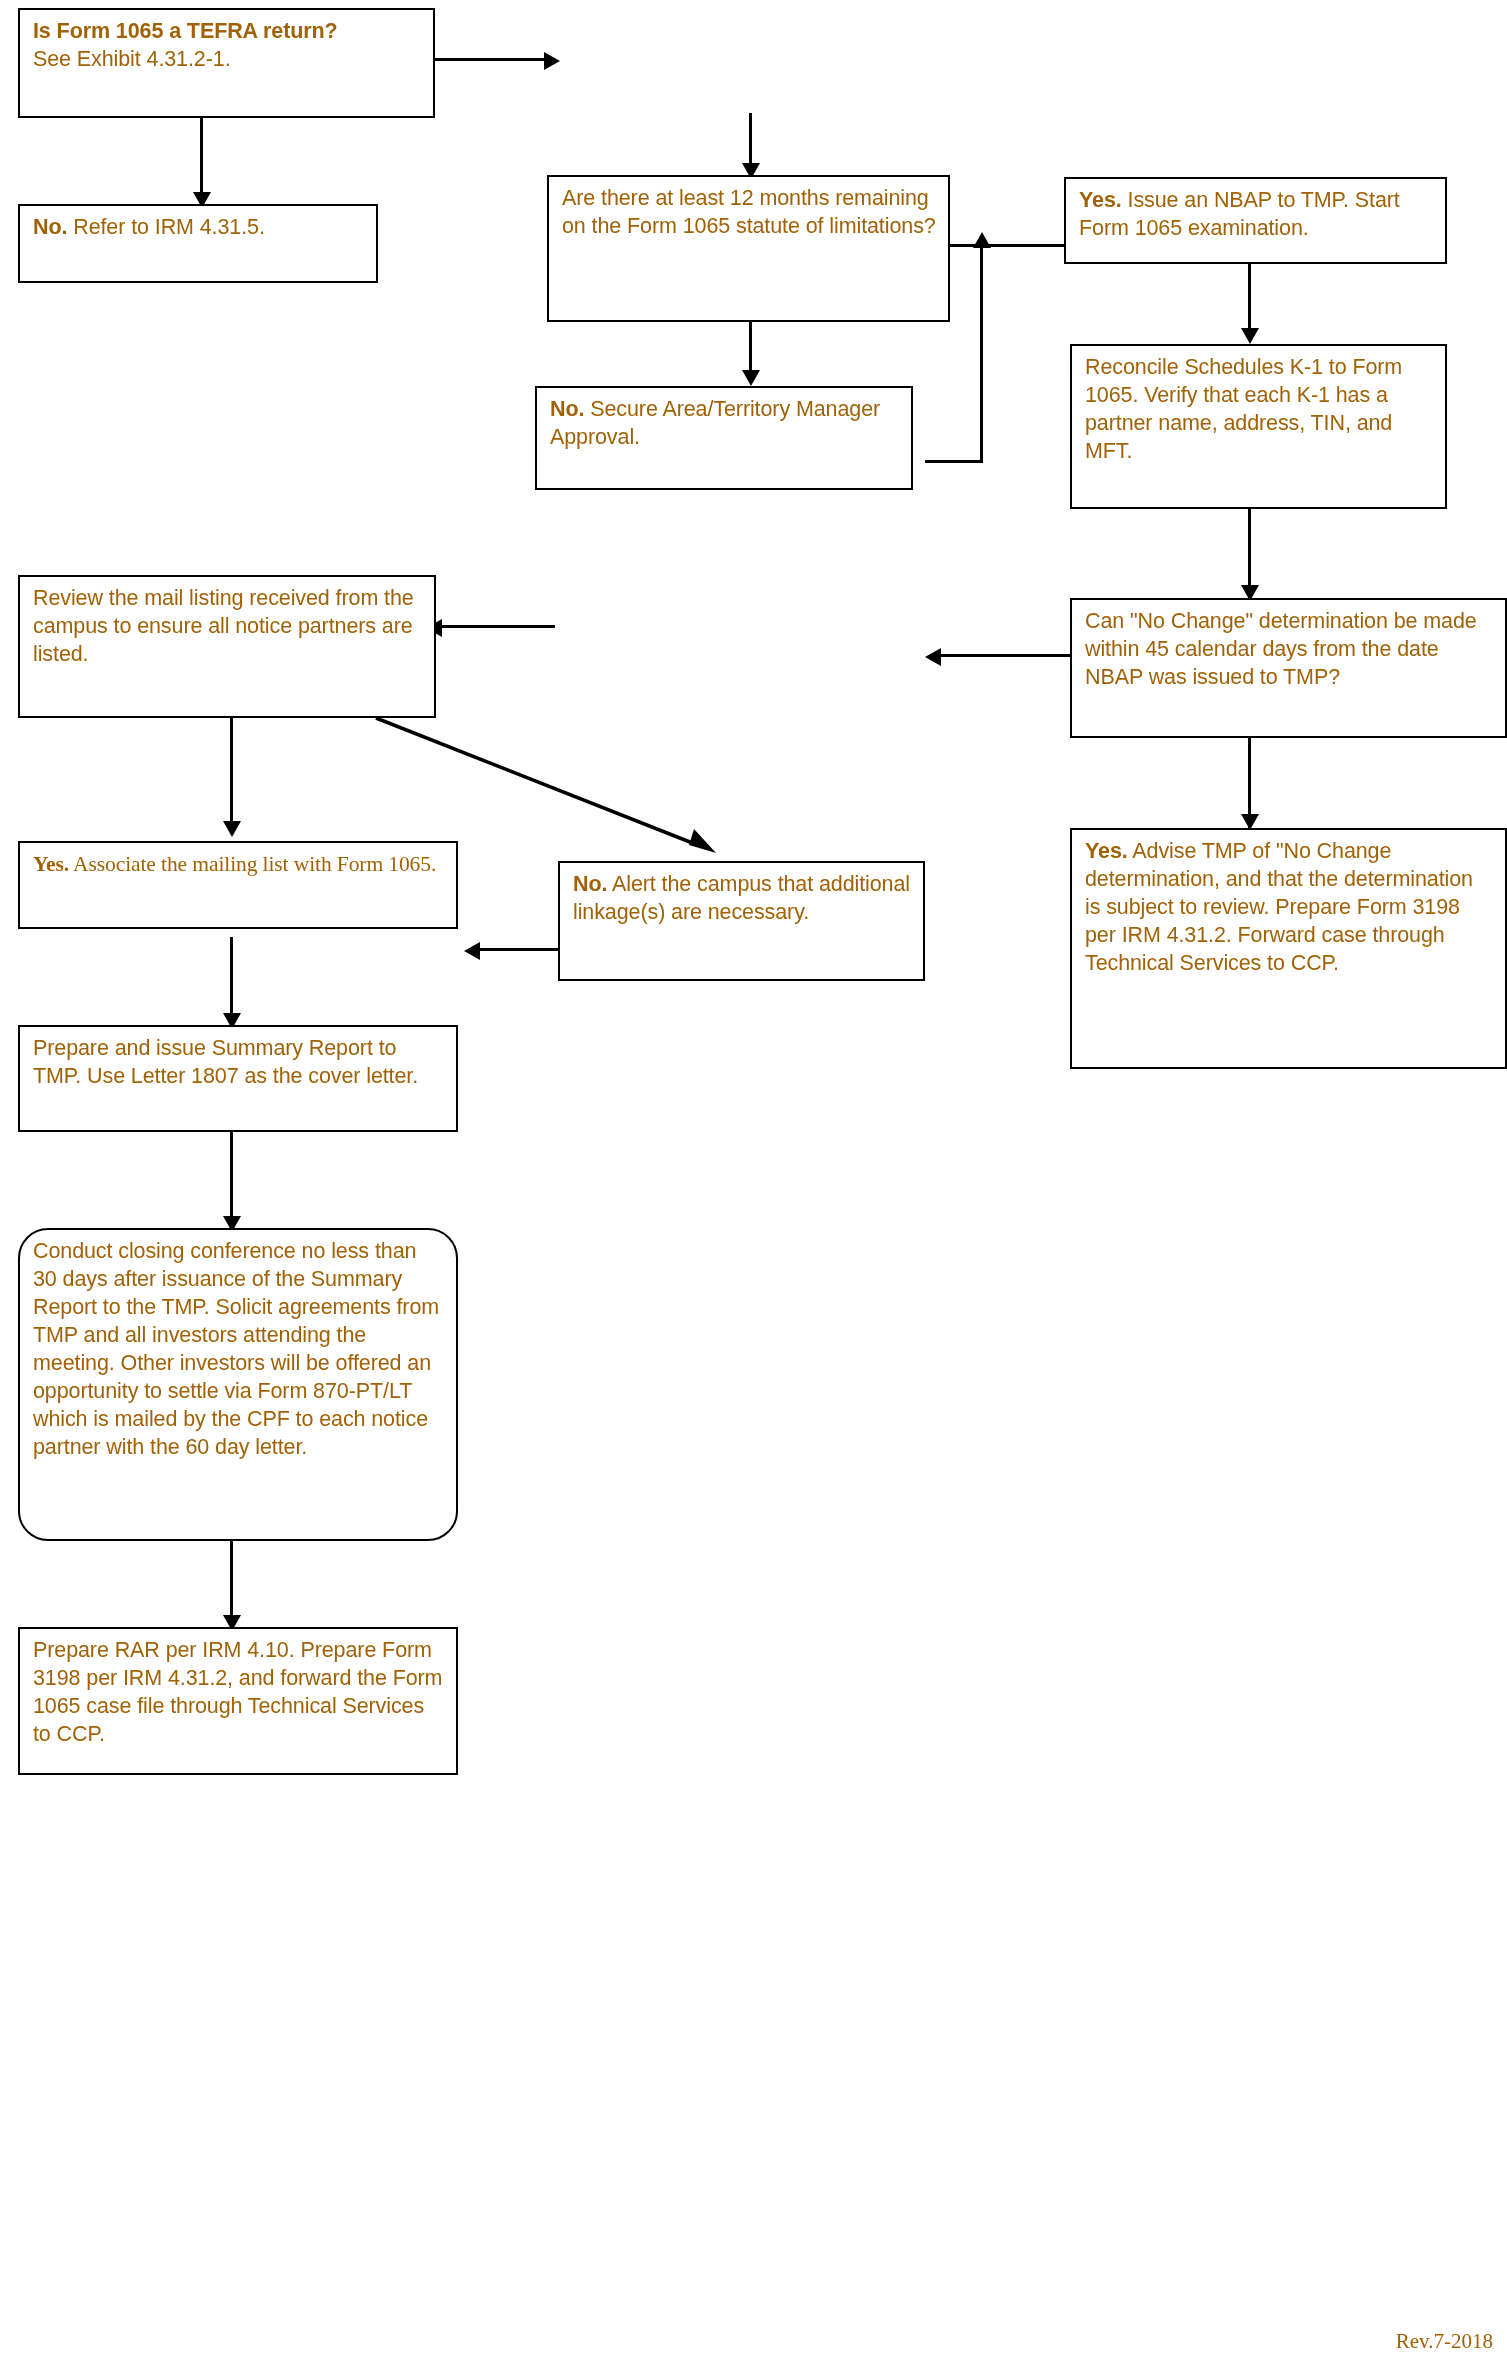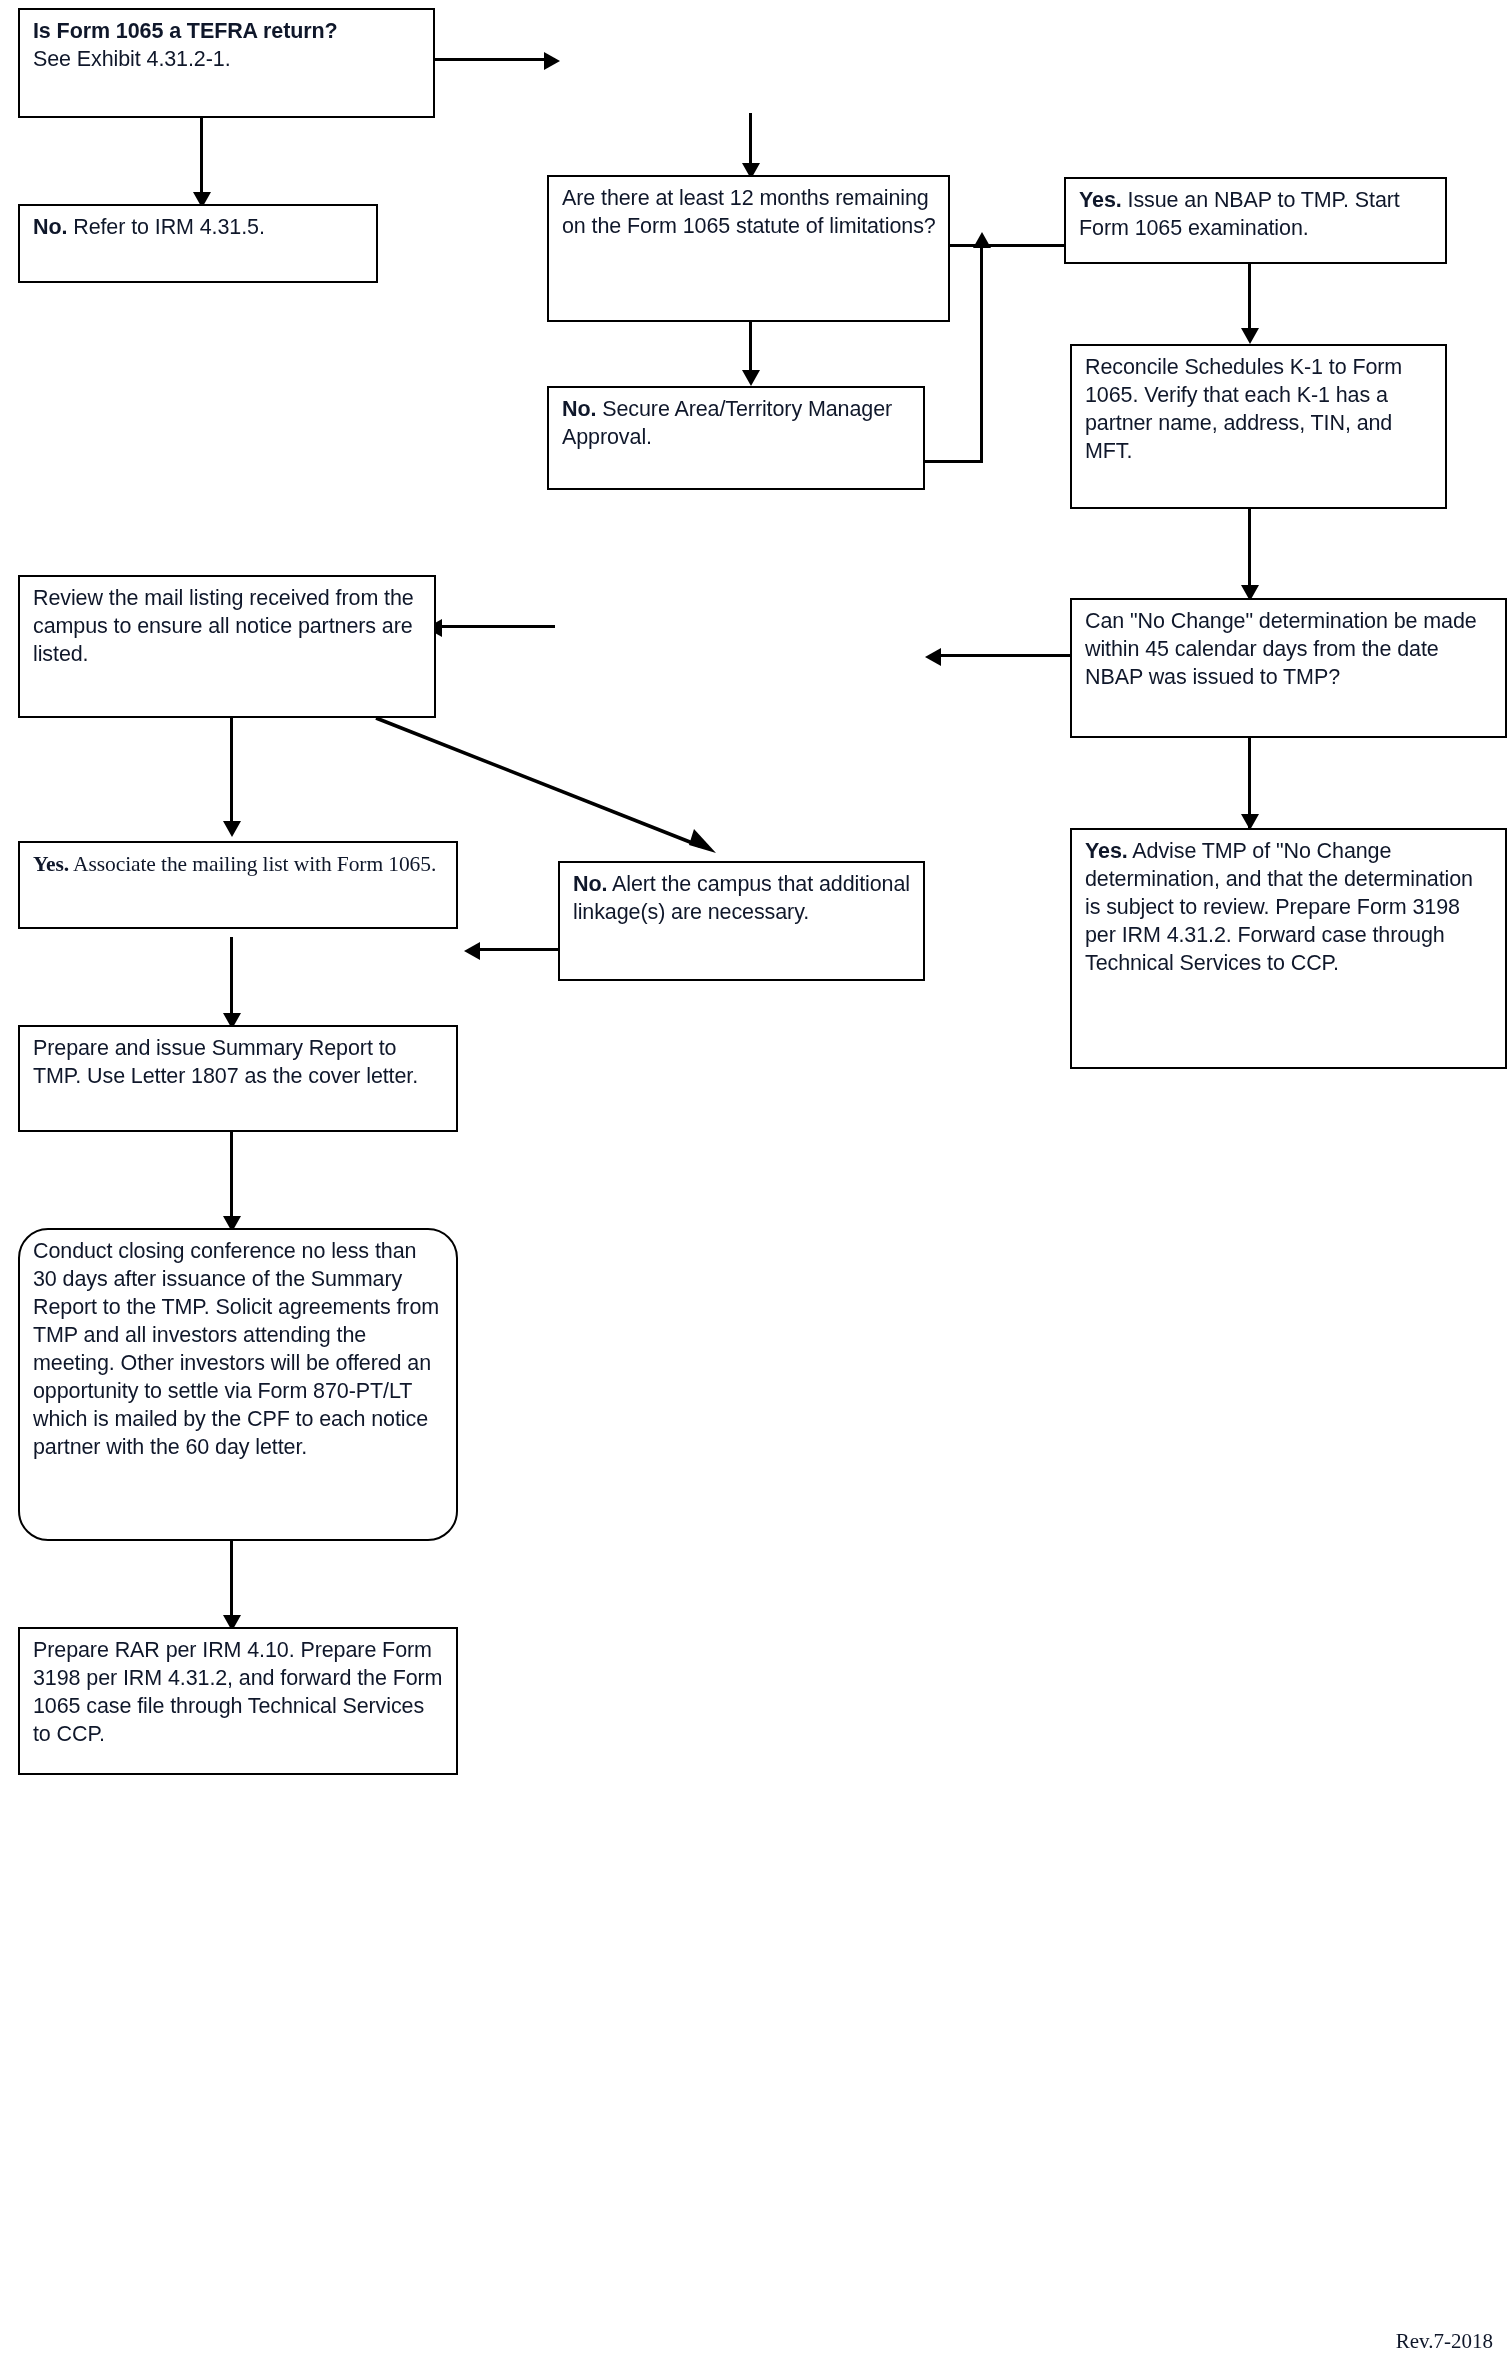"Is Form 1065 a TEFRA" #page { color: #0f172a -> #a16207 }
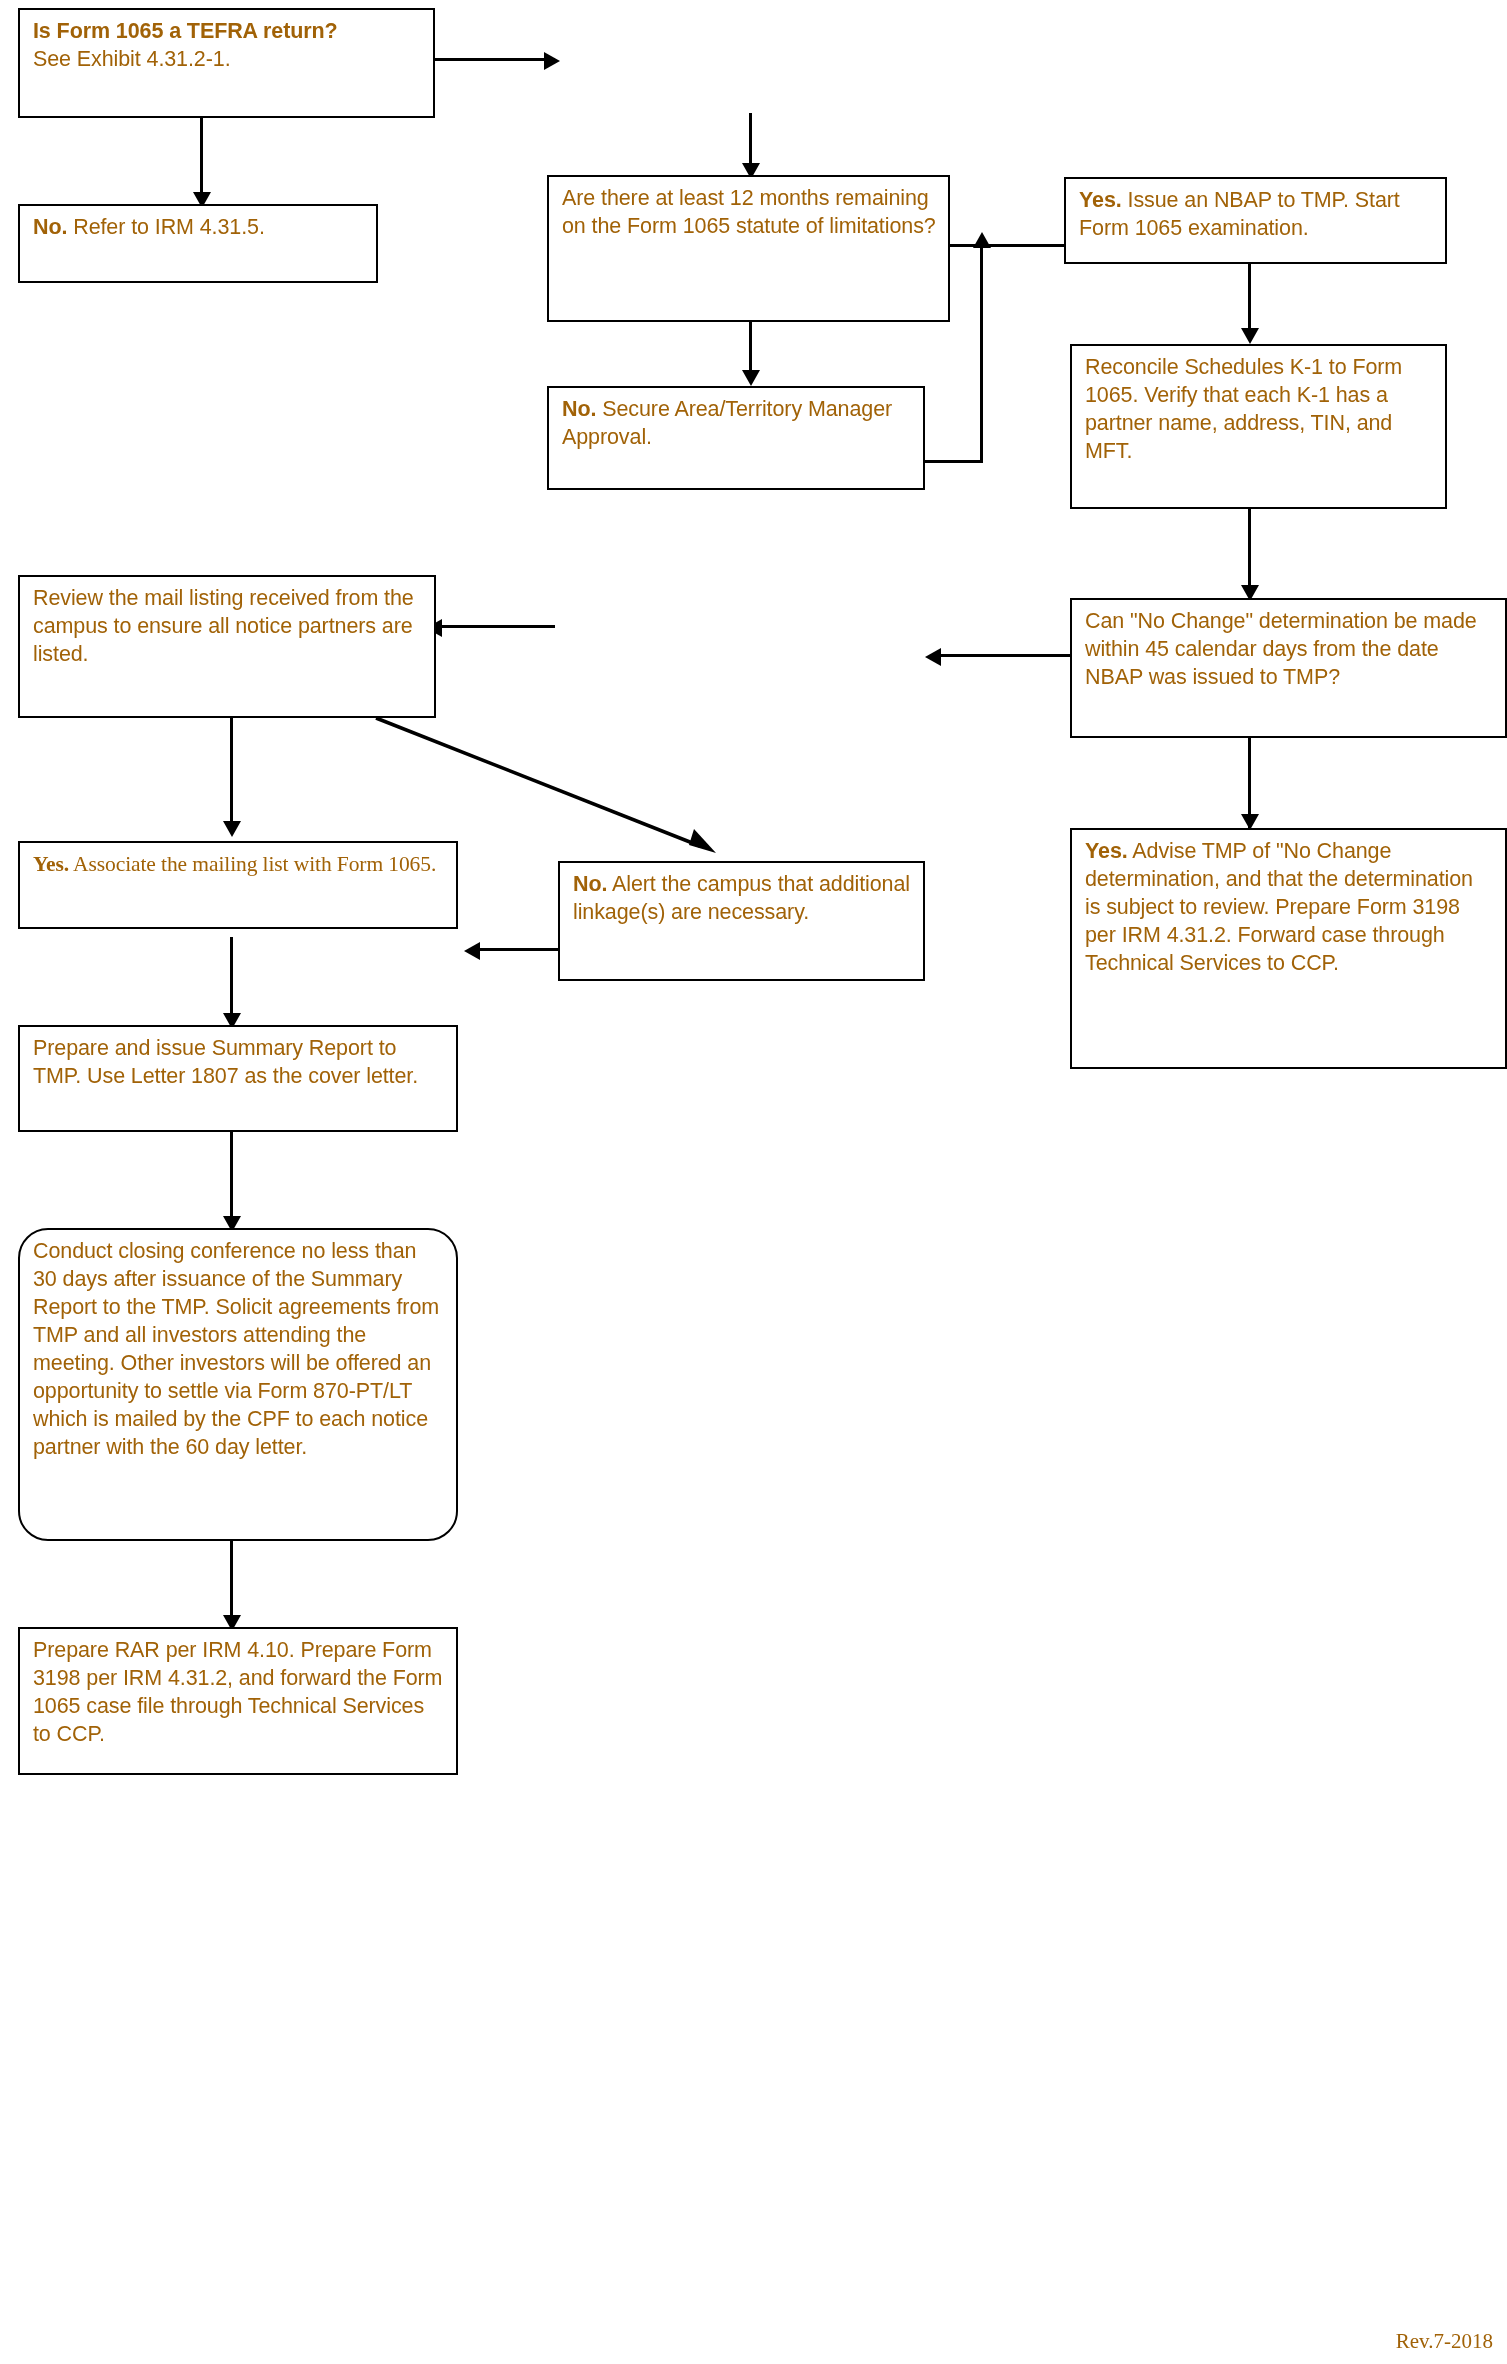"No. Secure Area/Territory Manager" div.node { left: 547px -> 535px }
